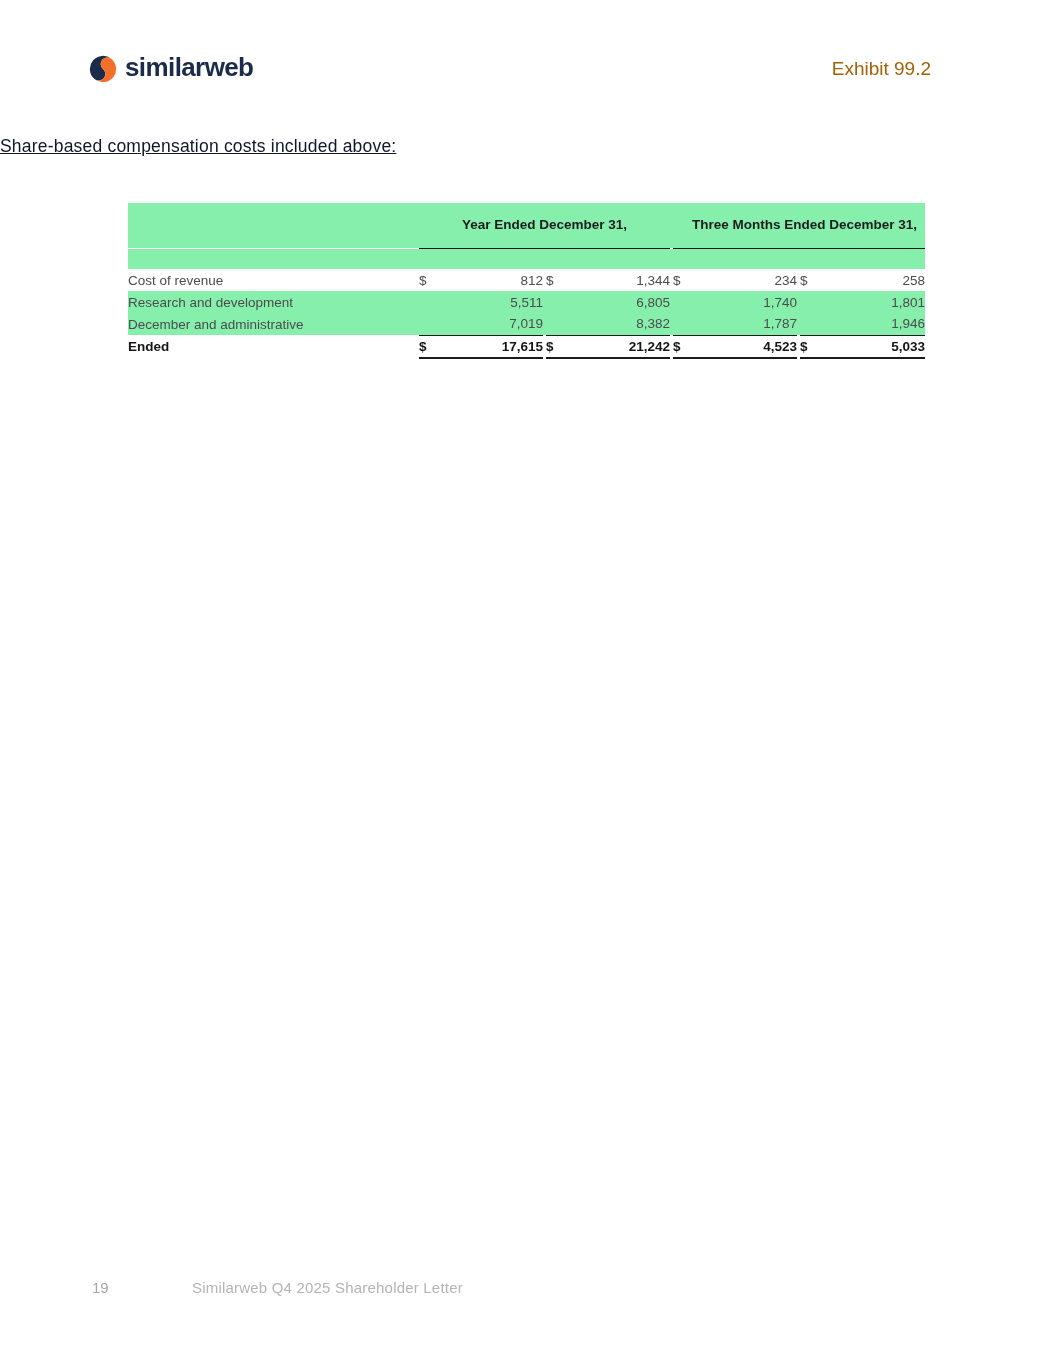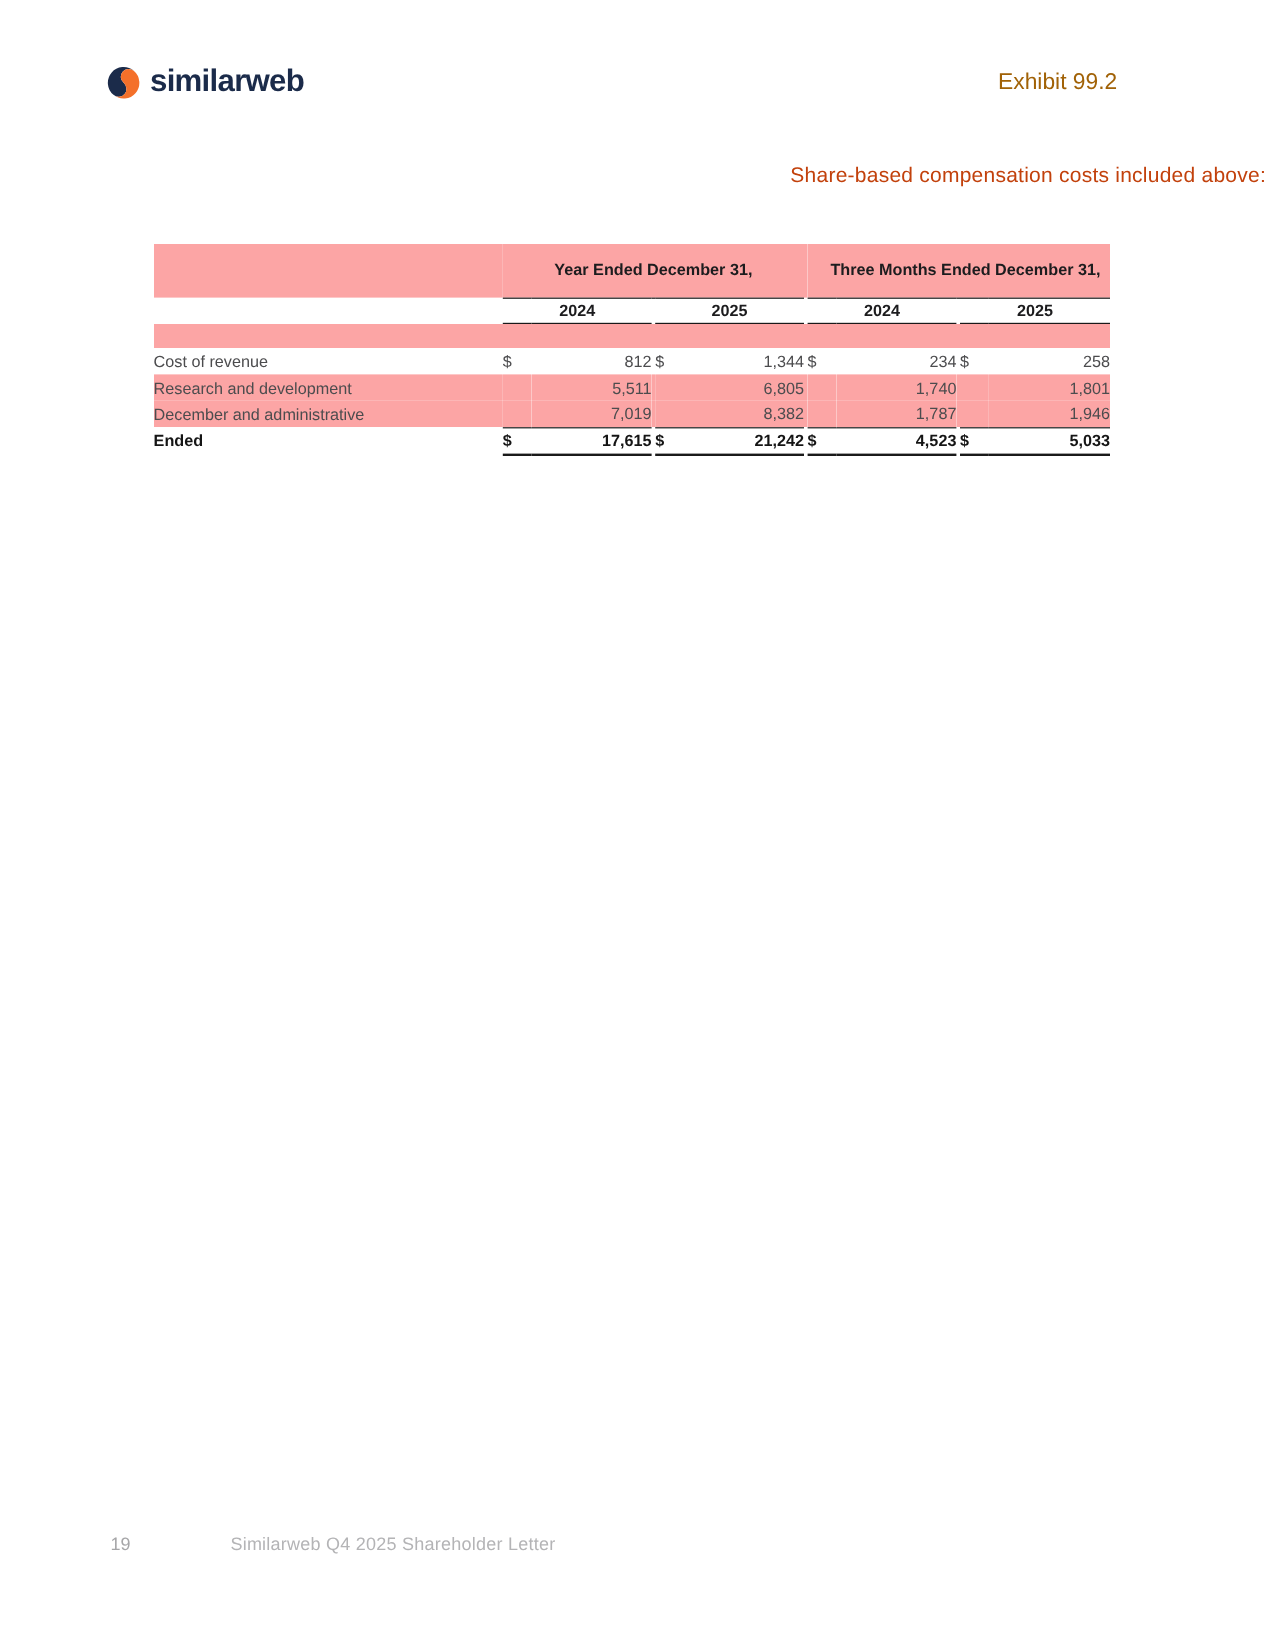"Share-based compensation costs included" .doc-title { color: #c2410c -> #0f172a; text-align: right -> left; text-decoration: none -> underline }
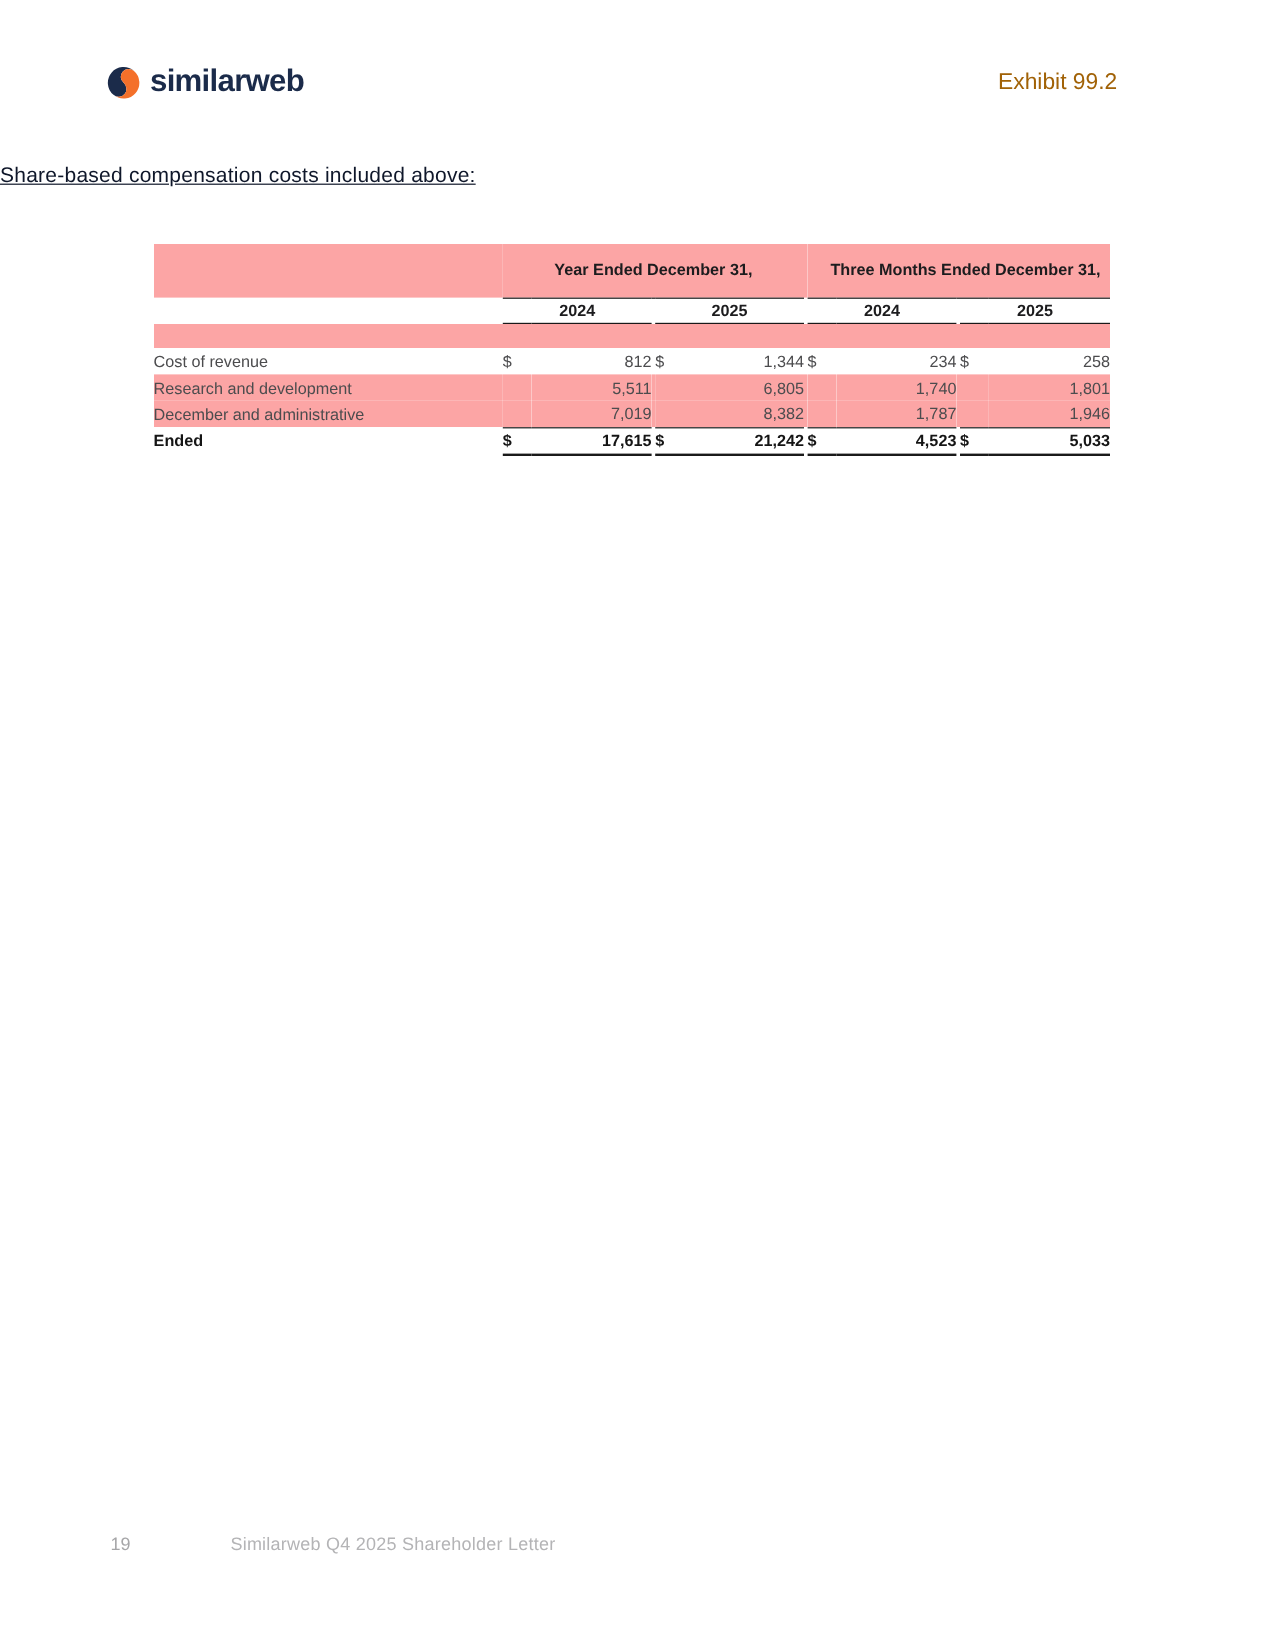"Year Ended December 31," .blue { background: #fca5a5 -> #86efac }
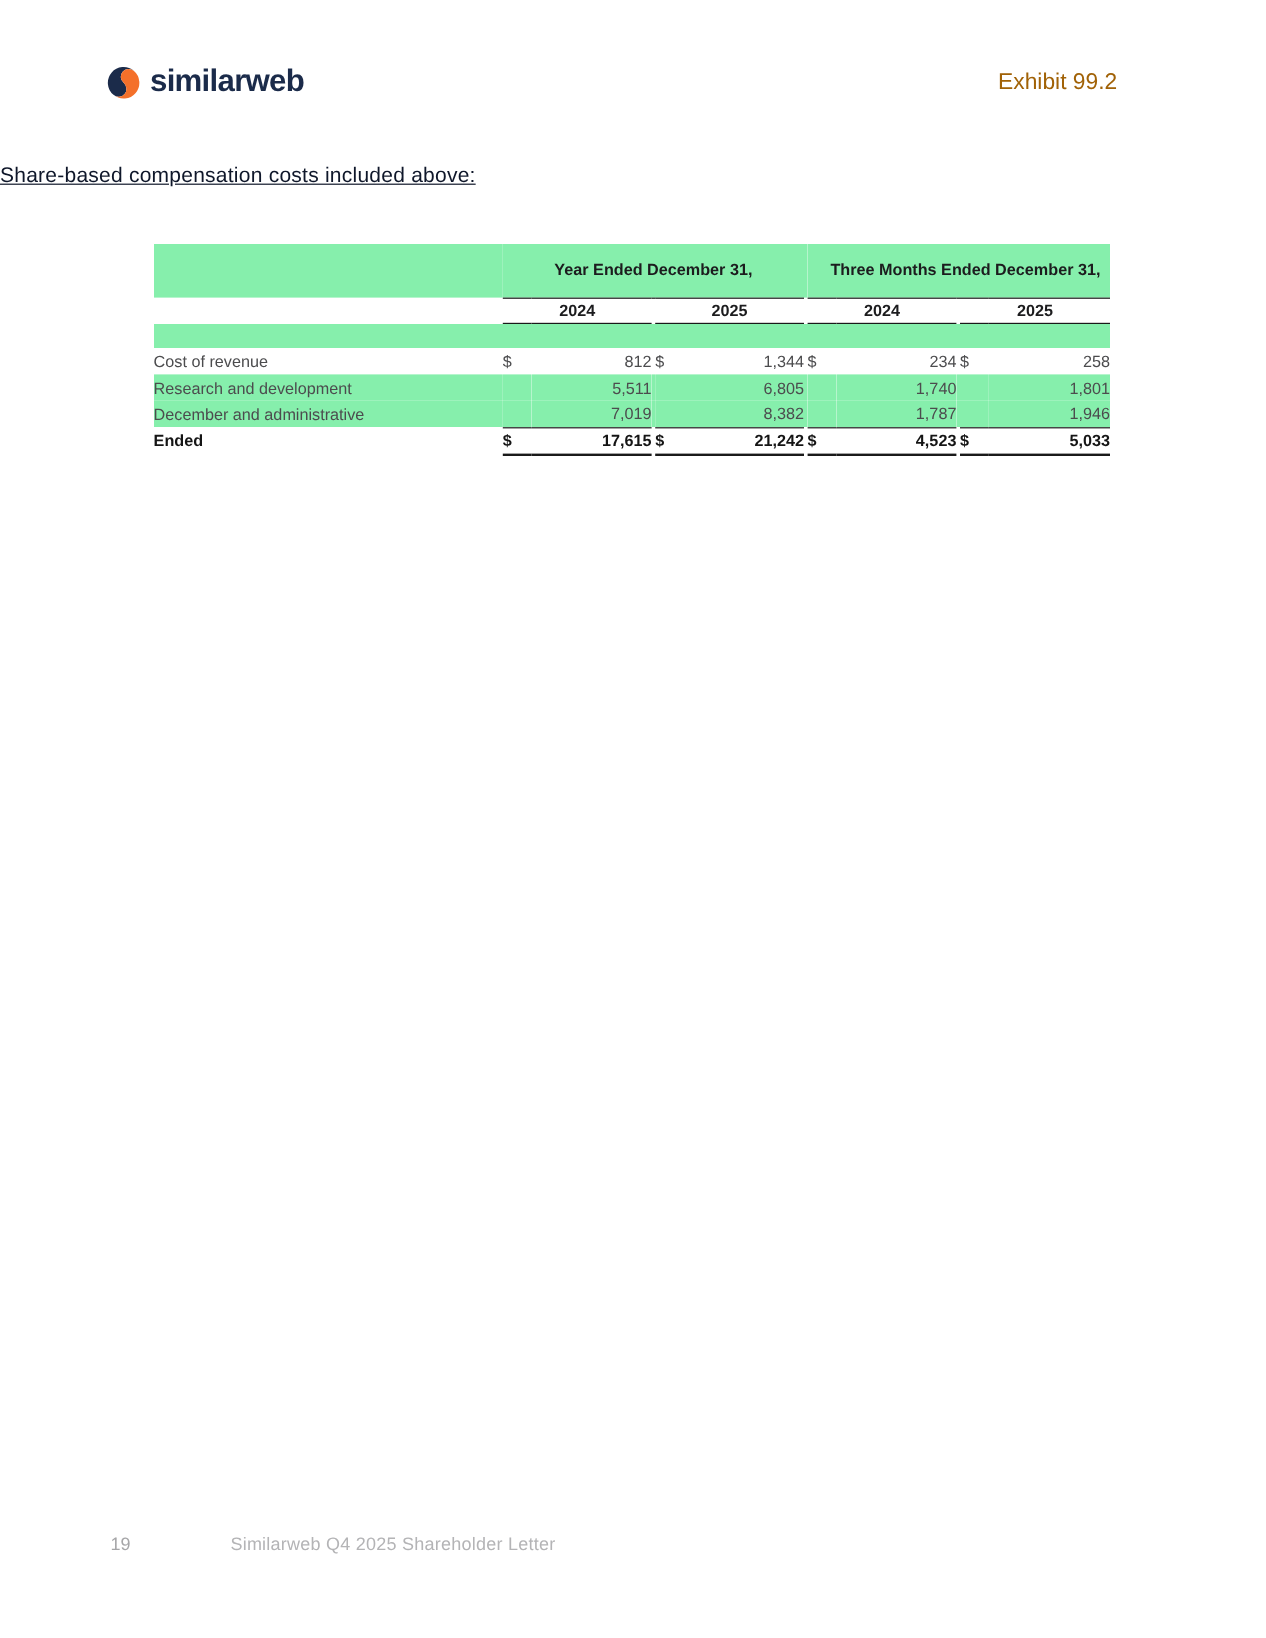"2024" tr.row-year { html: <tr> <td></td> <td>2024</td> <td></td> <td>2025</td> <td></td> <td>2024</td> <td></td> <td>2025</td> </tr> -> none }
